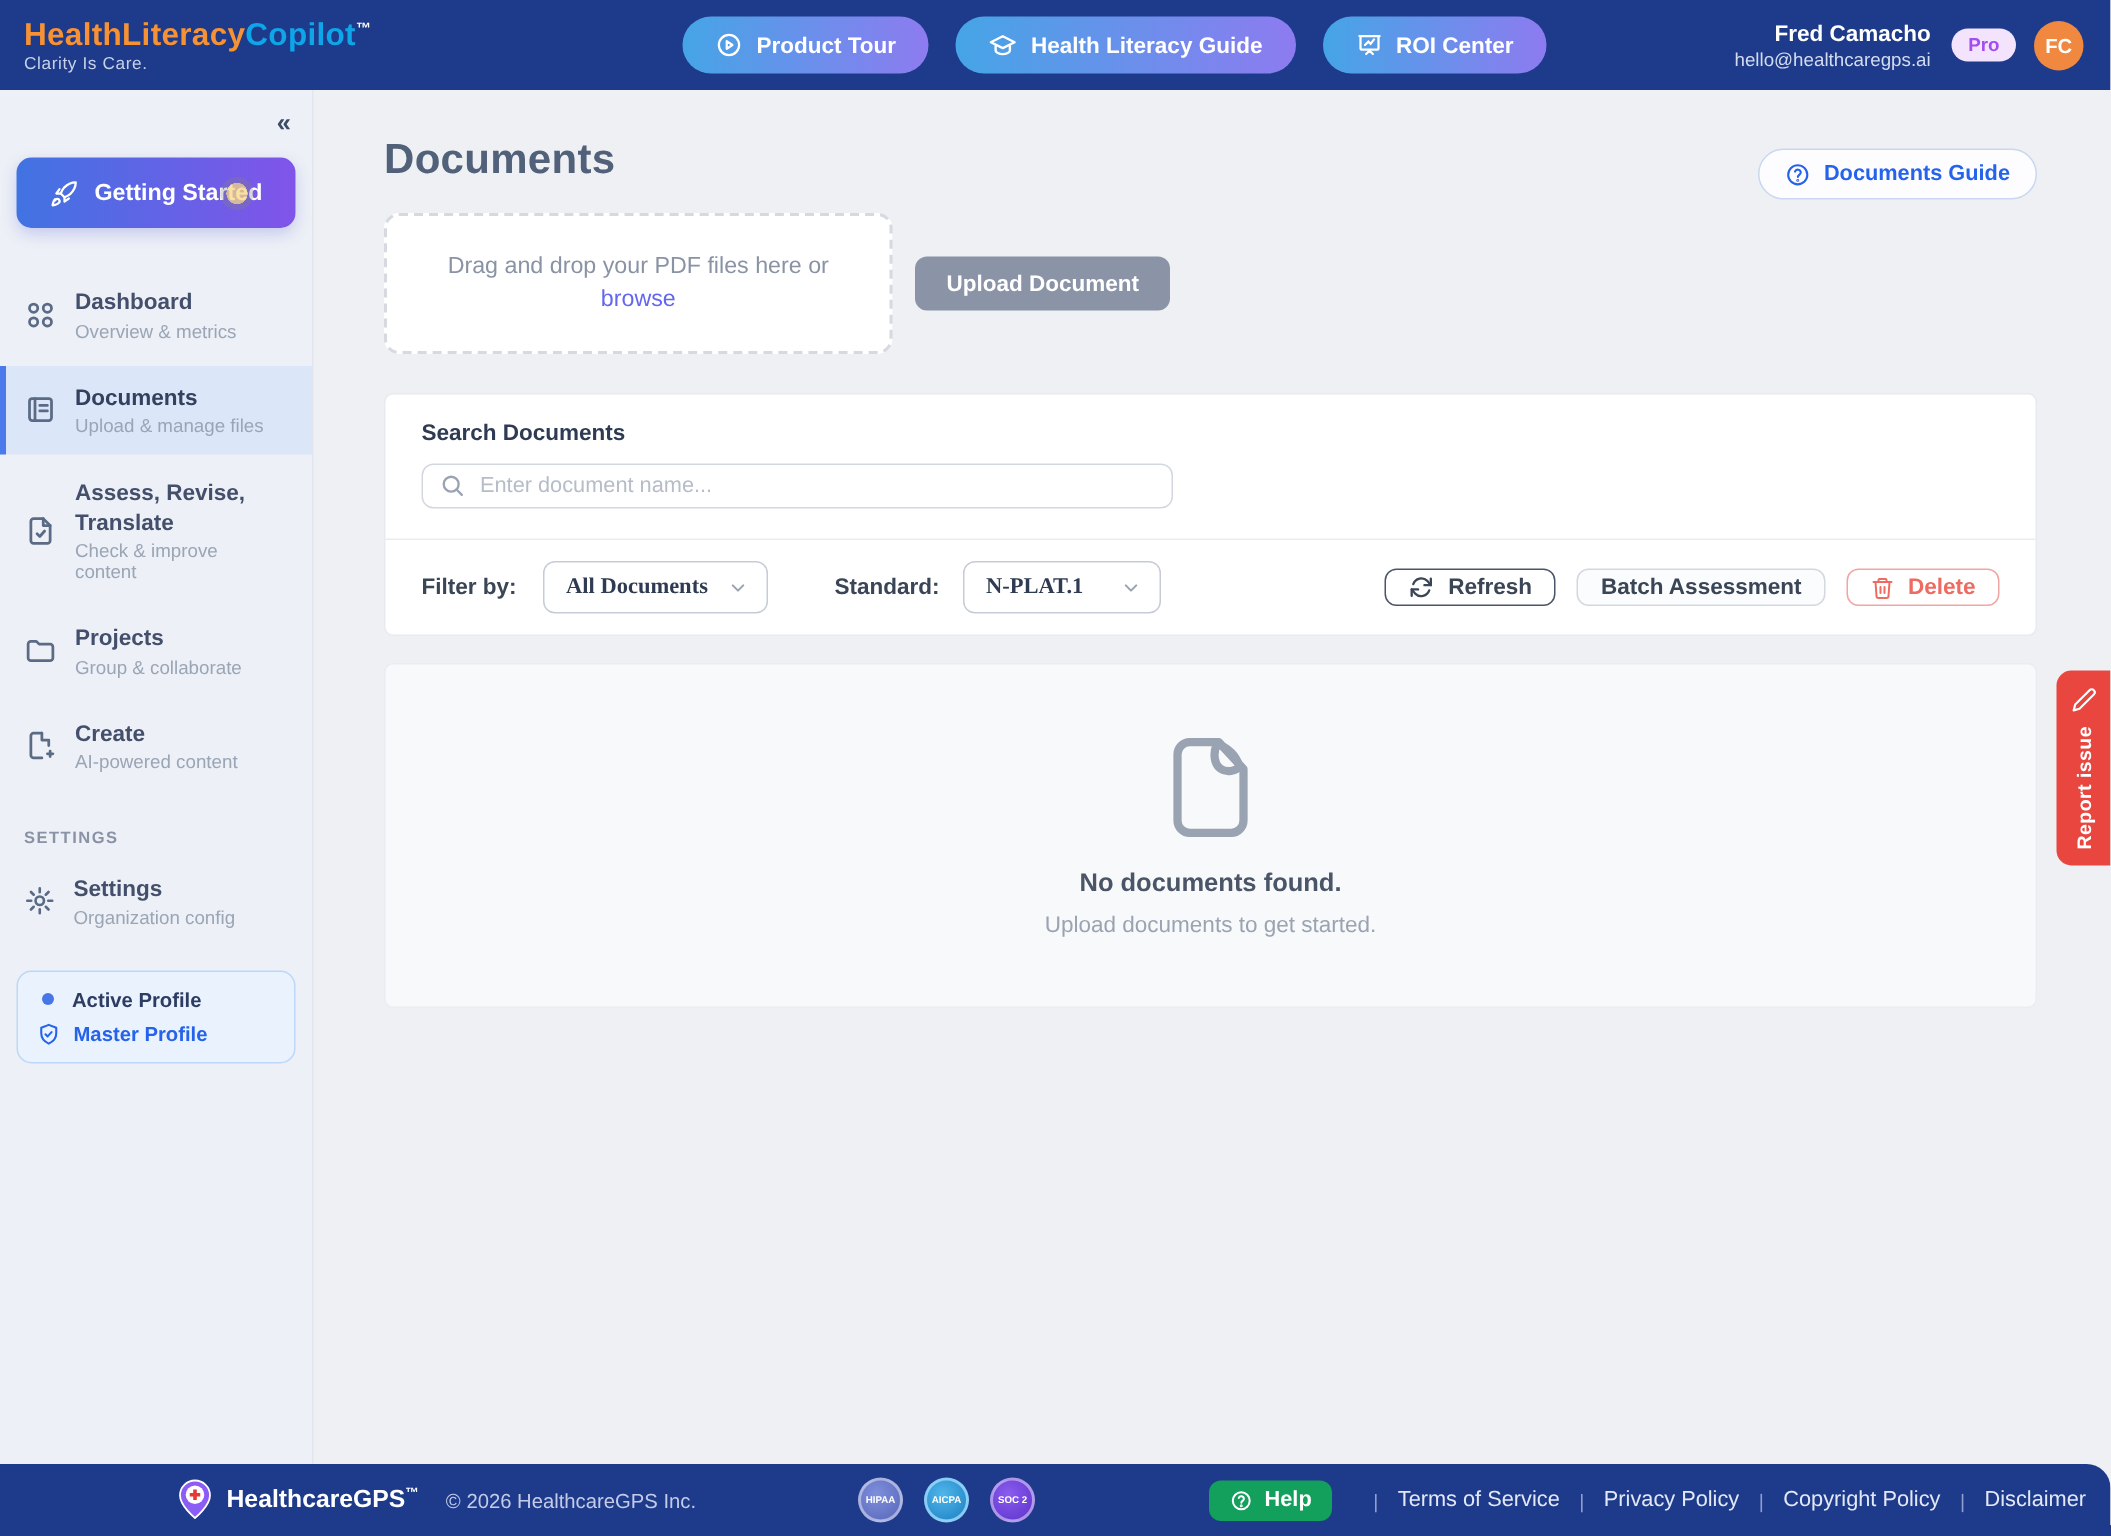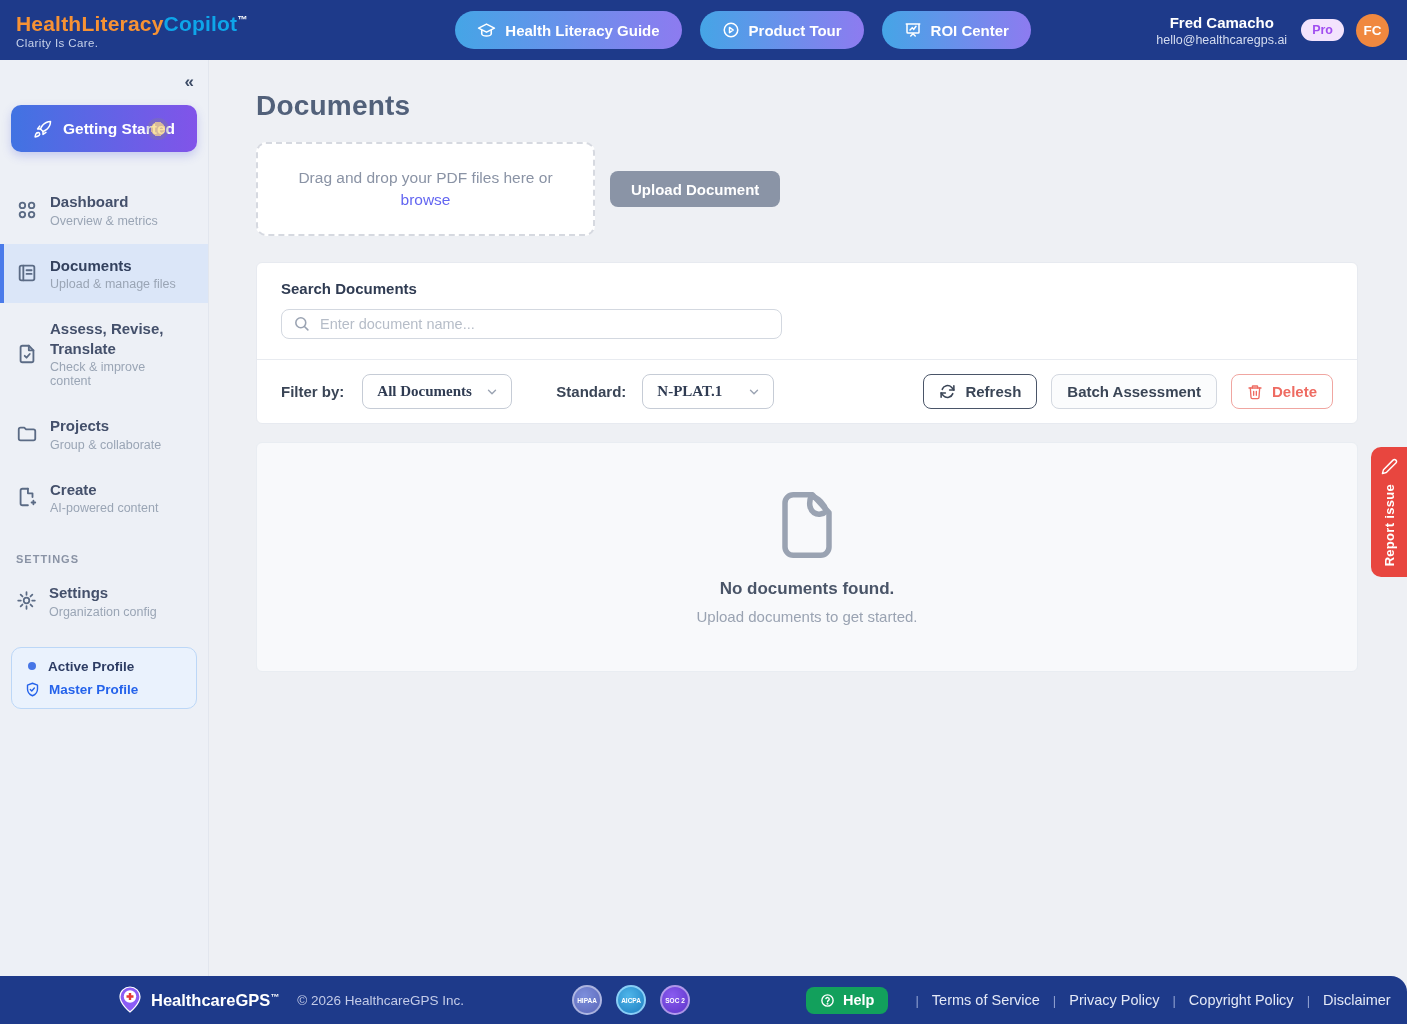"Health Literacy Guide" button.pill-btn { order: before "Product Tour" -> after "Product Tour" }
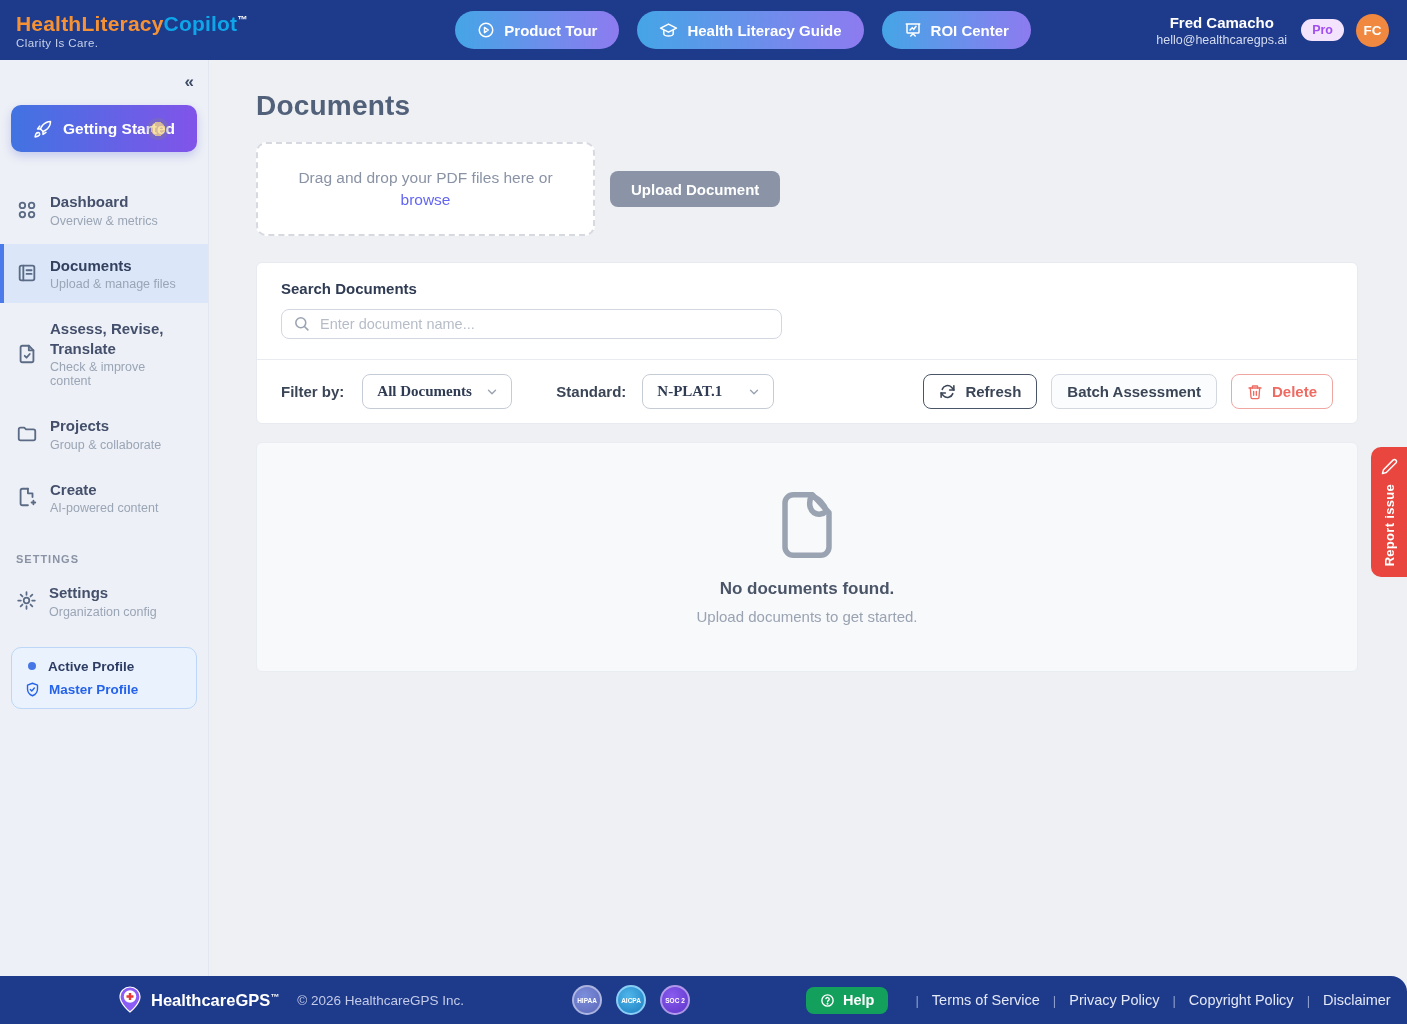"Fred Camacho" .hdr-user-text { text-align: center -> right }
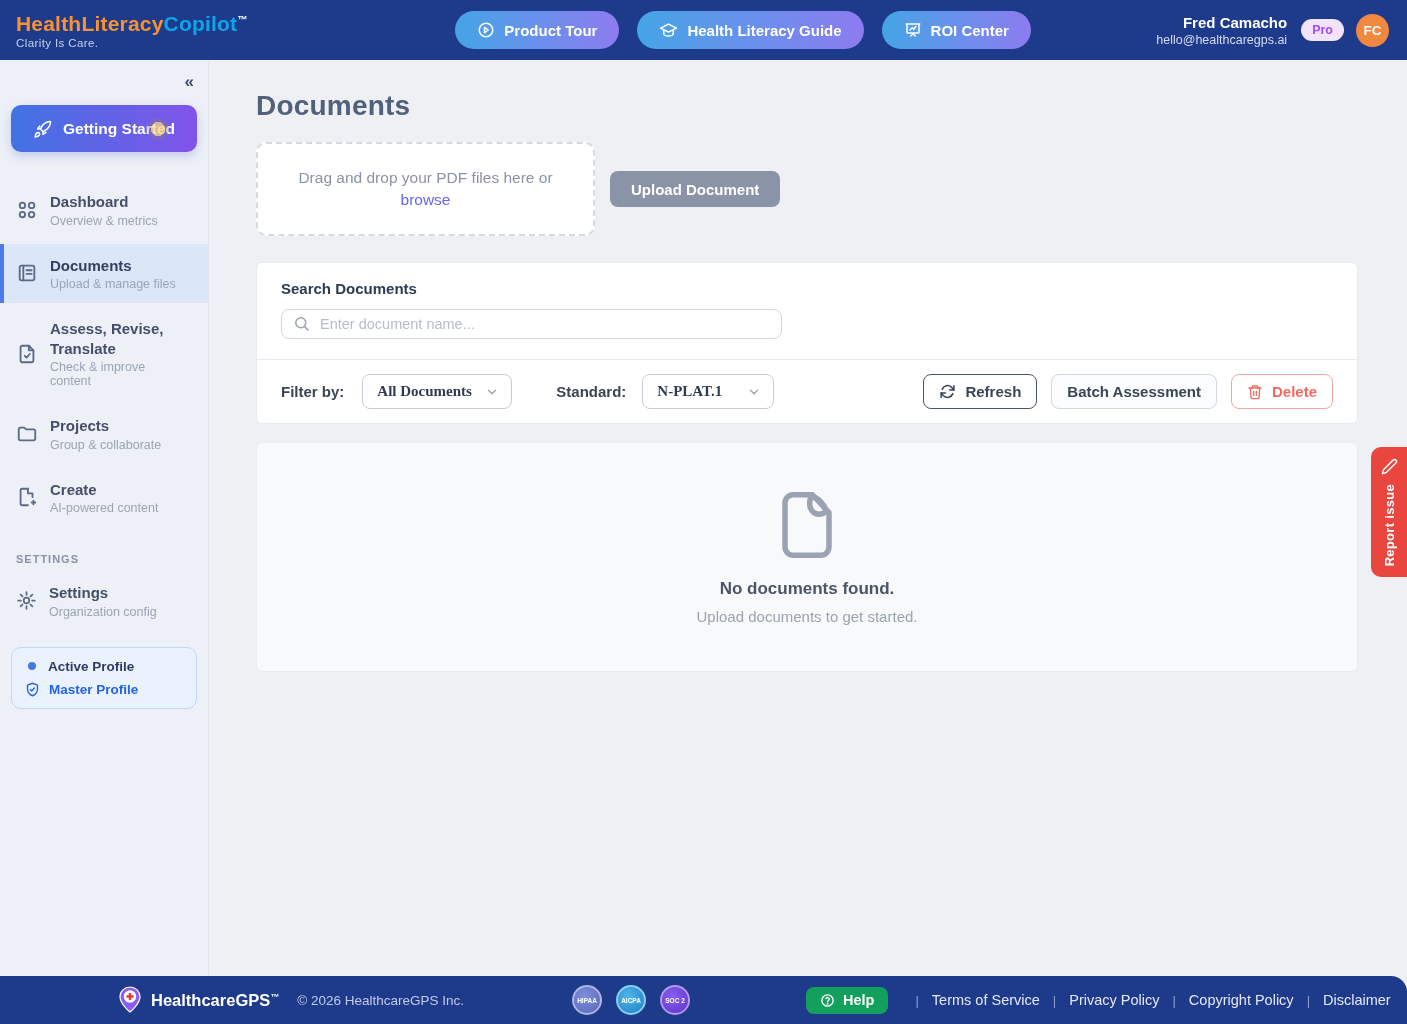"Documents Guide" button.guide-btn { html: none -> <button> <span> <svg> <circle></circle> <path></path> <circle></circle> </svg> </span> <span>Documents Guide</span> </button> }
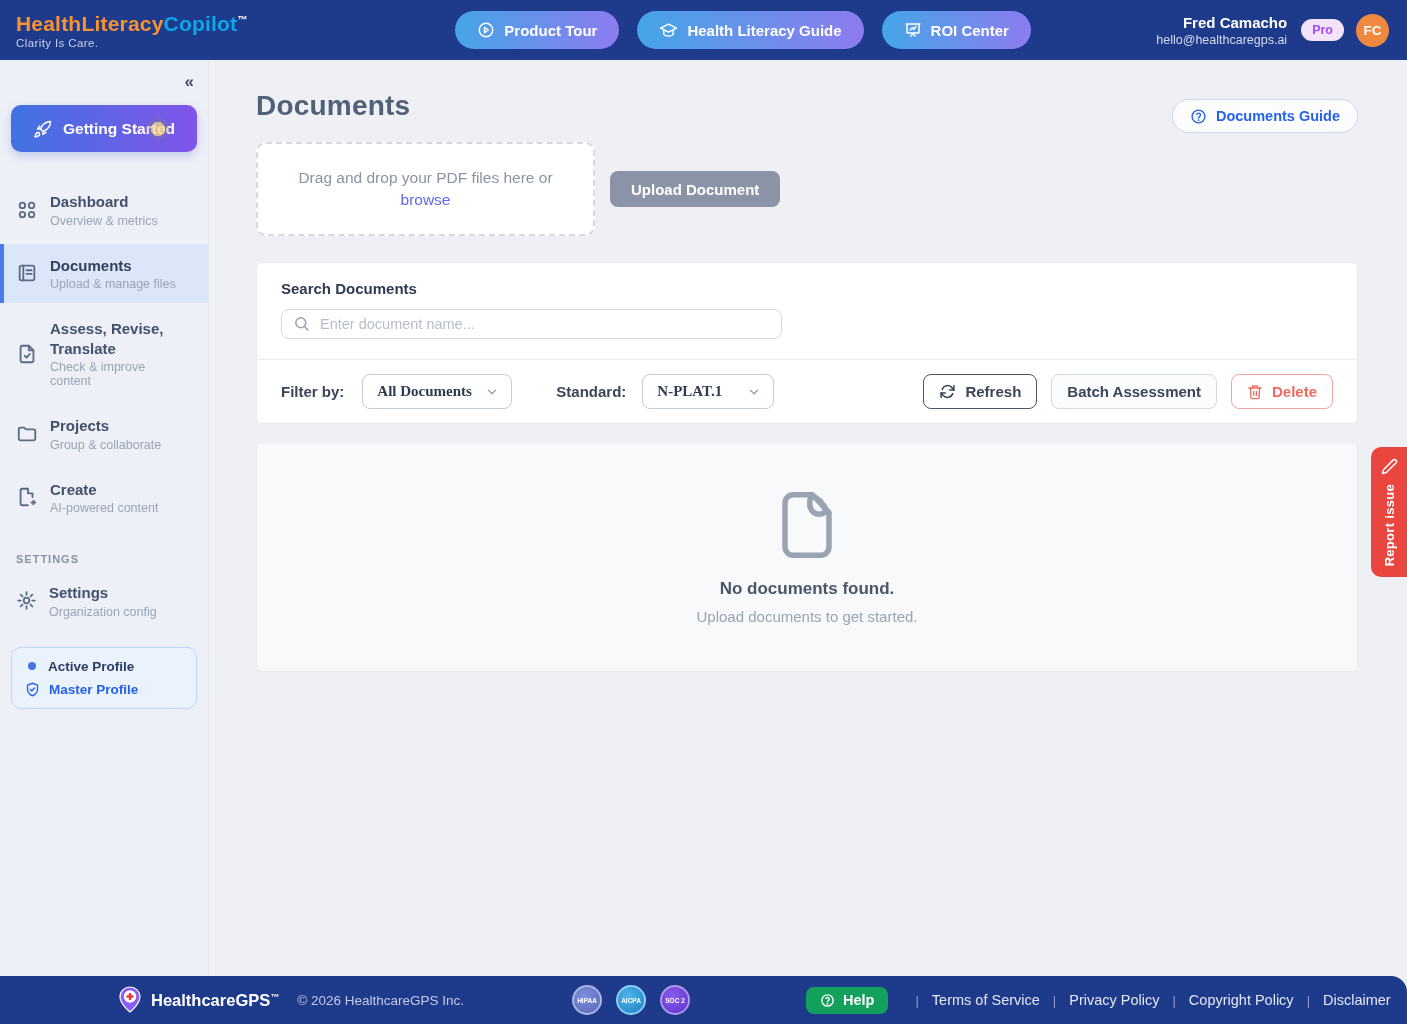"Refresh" .tb-btn { height: 35px -> 25px }
